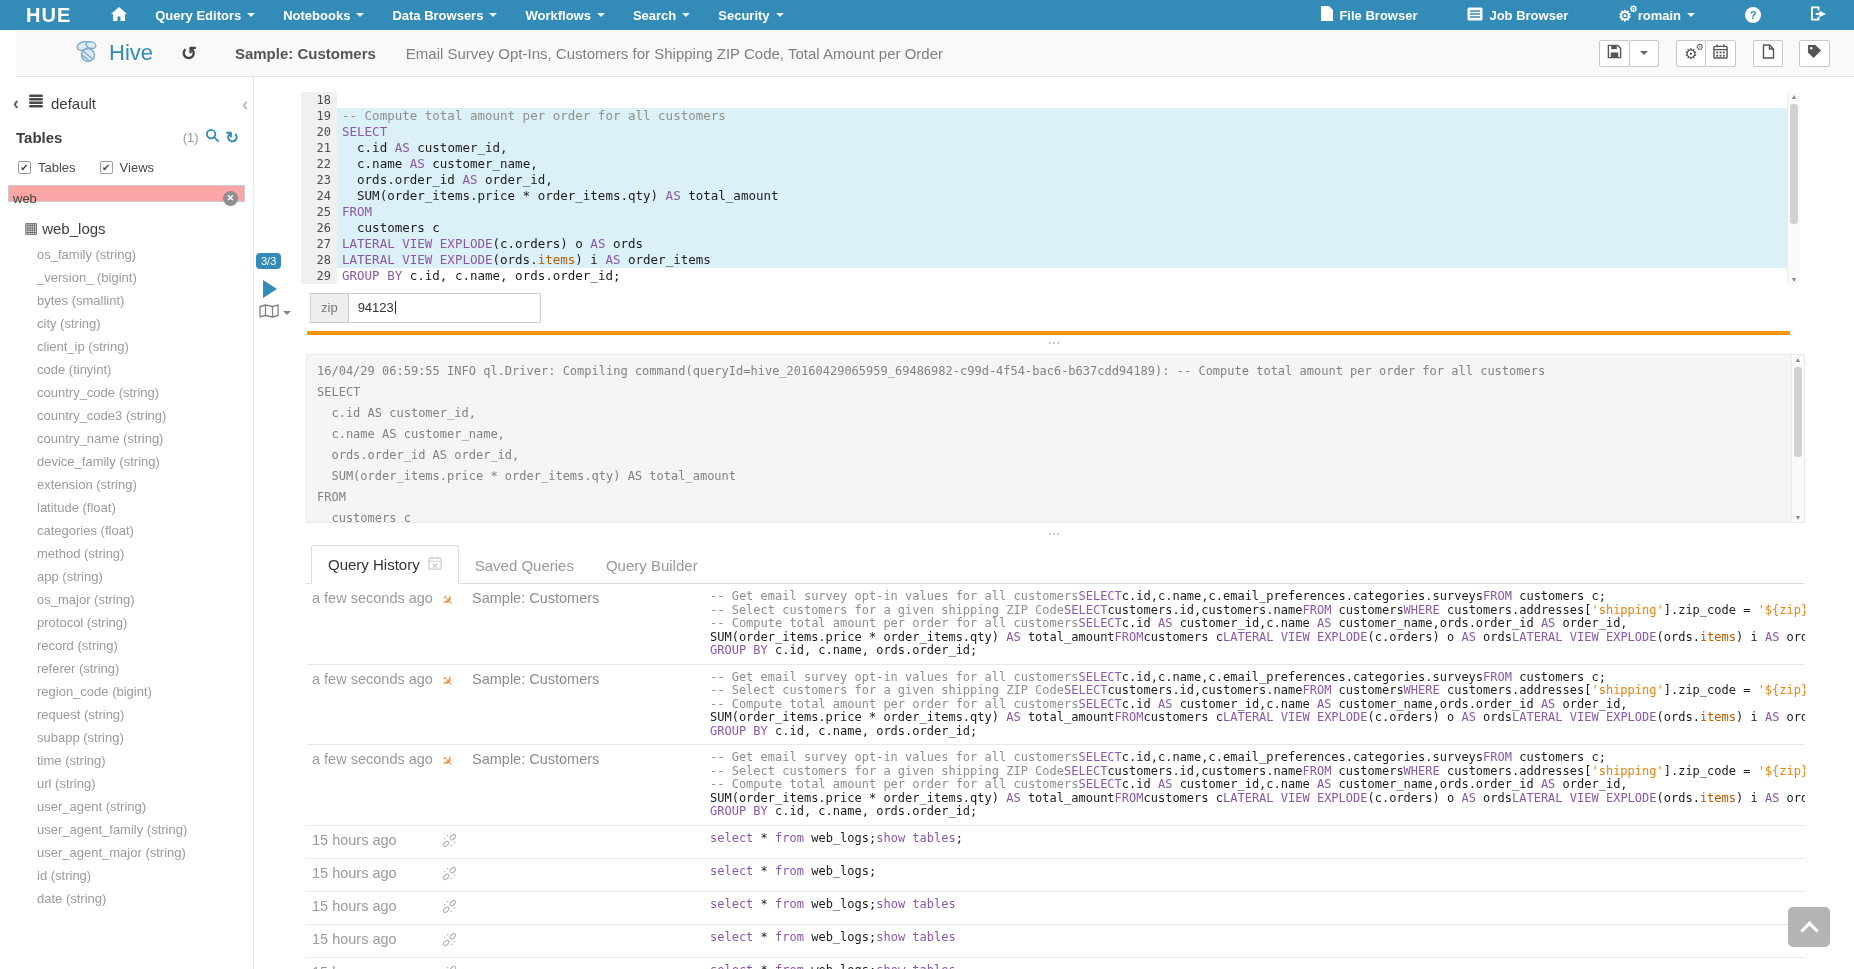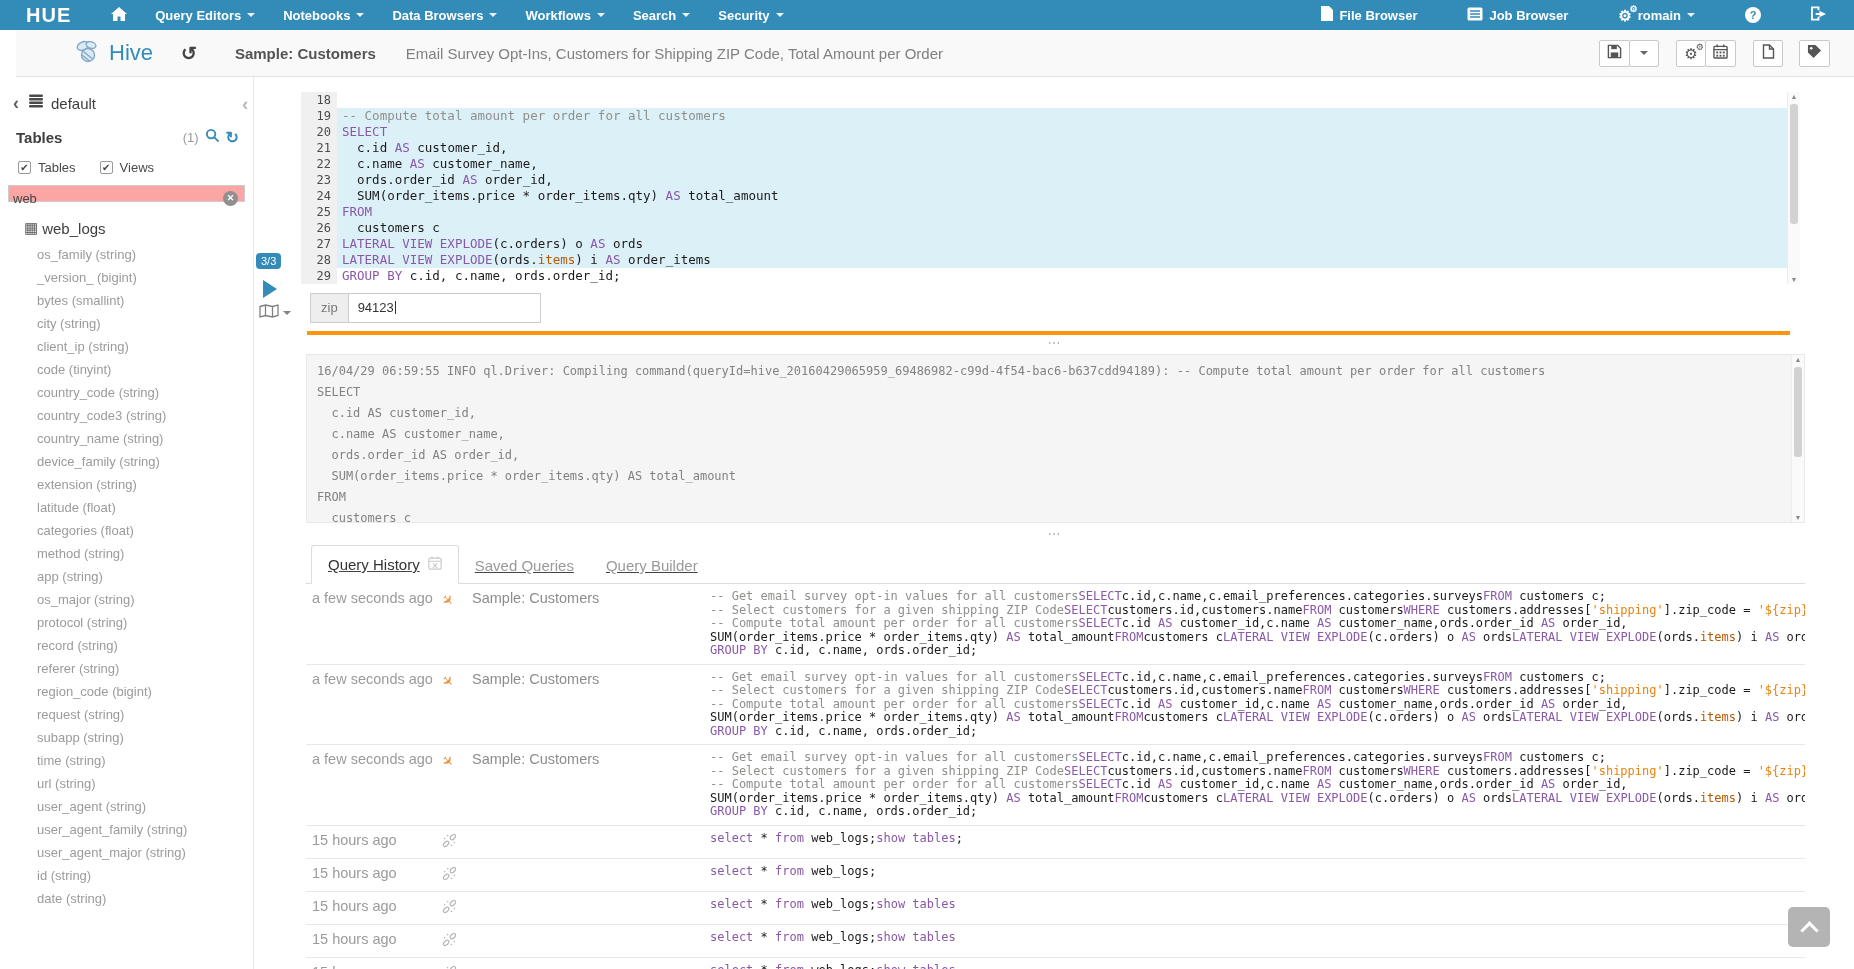"Query History" .tabs { text-decoration: underline -> none }
